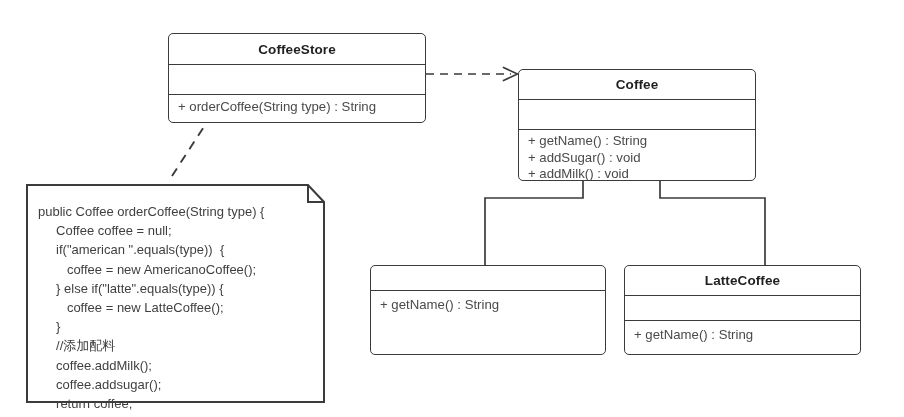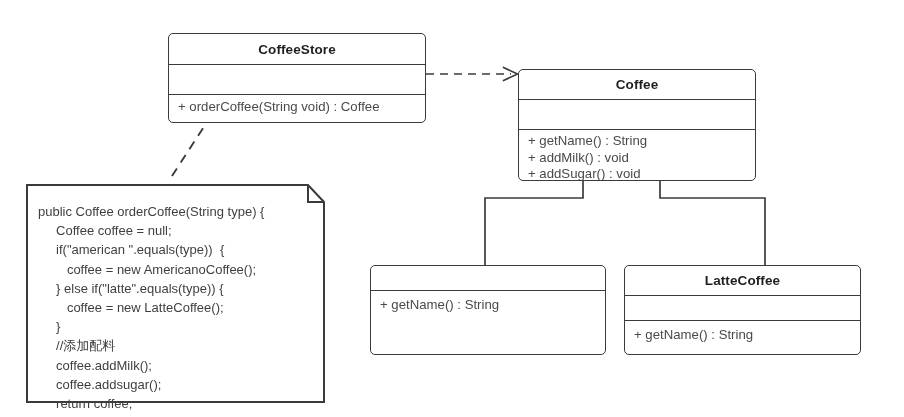"+ orderCoffee(String void) : Coffee" div.op-line { text: void) : Coffee -> type) : String }
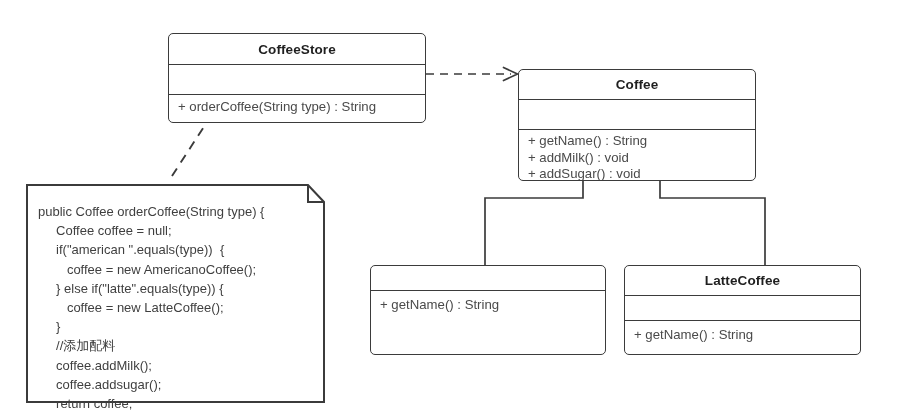"+ addMilk() : void" div.op-line { order: before "+ addSugar() : void" -> after "+ addSugar() : void" }
